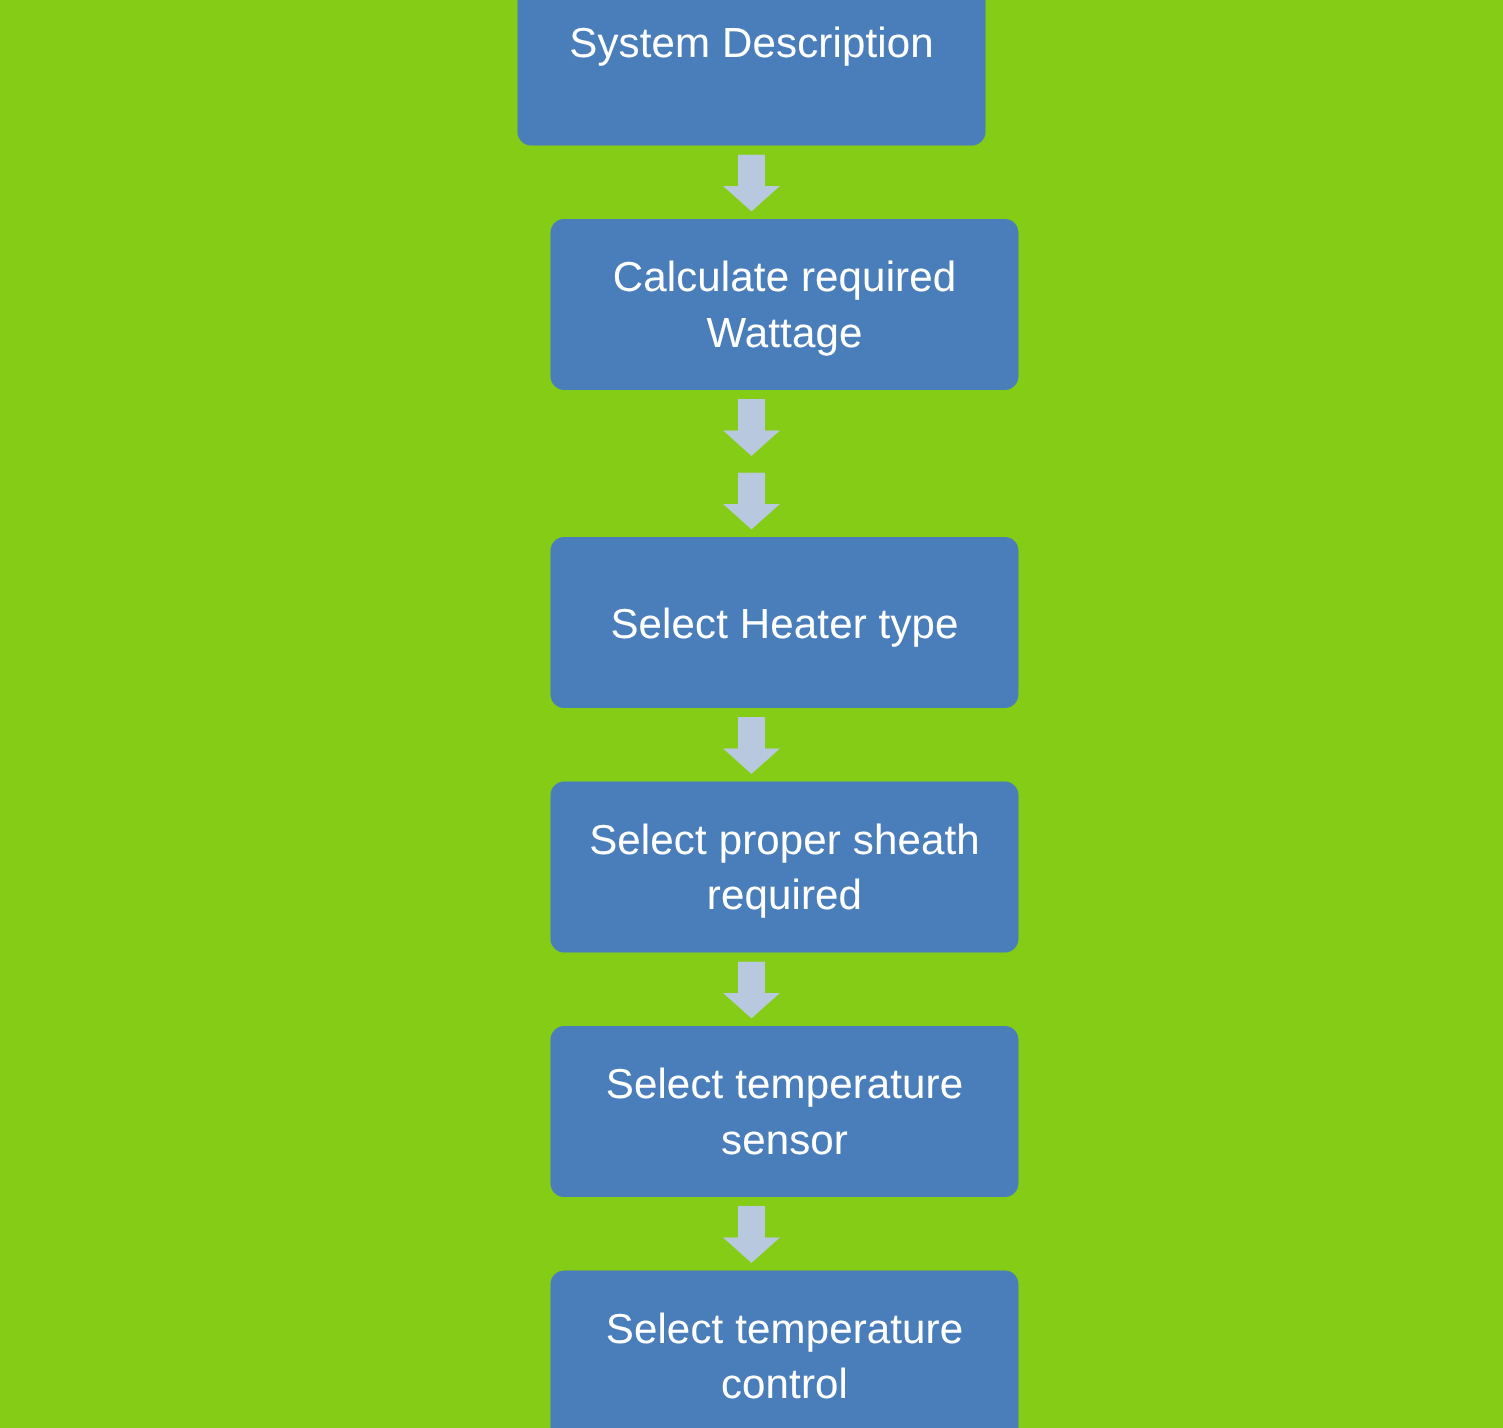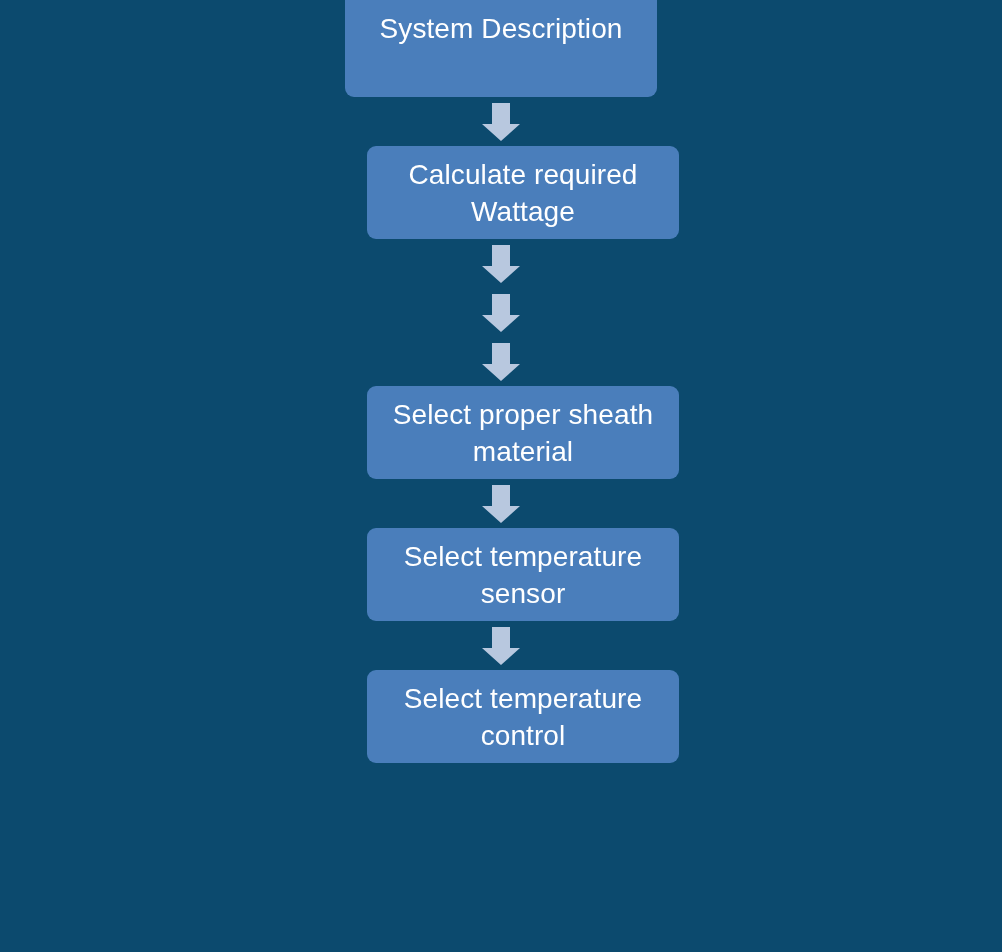"System Description" #flowchart { background: #0c4a6e -> #84cc16 }
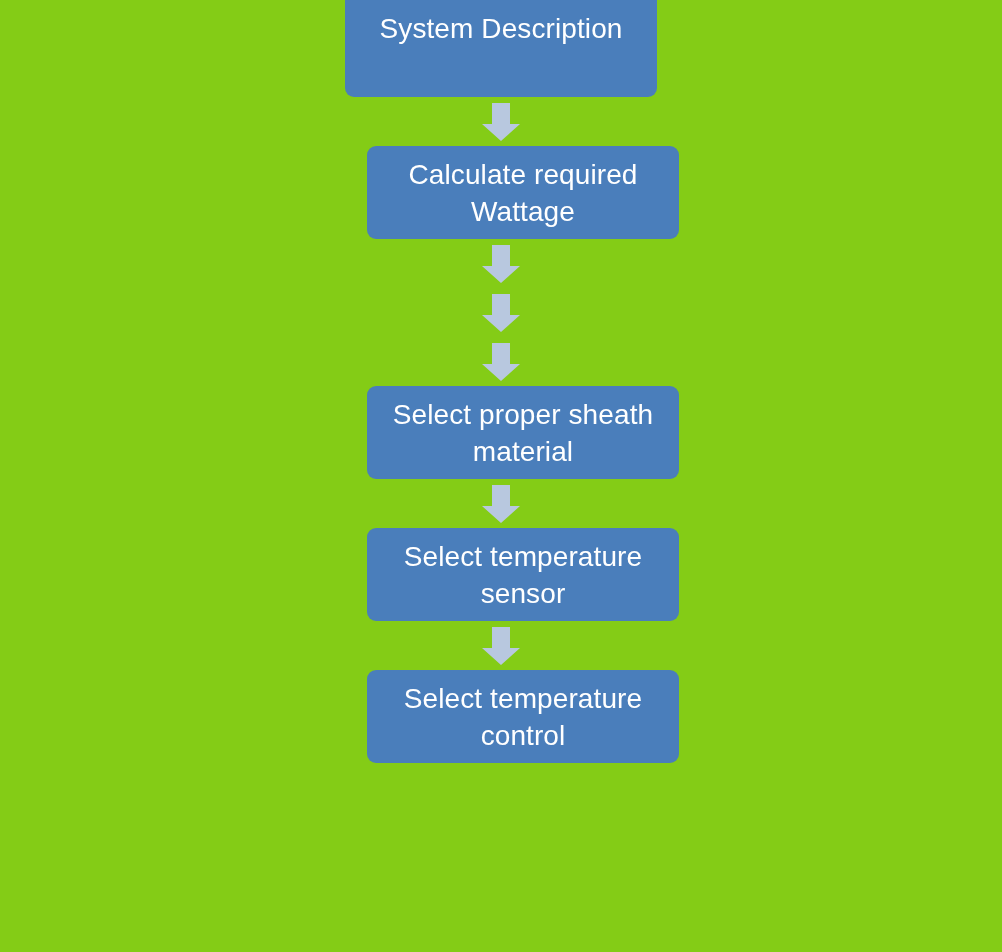"Calculate required" .node.short { height: 93px -> 114px }
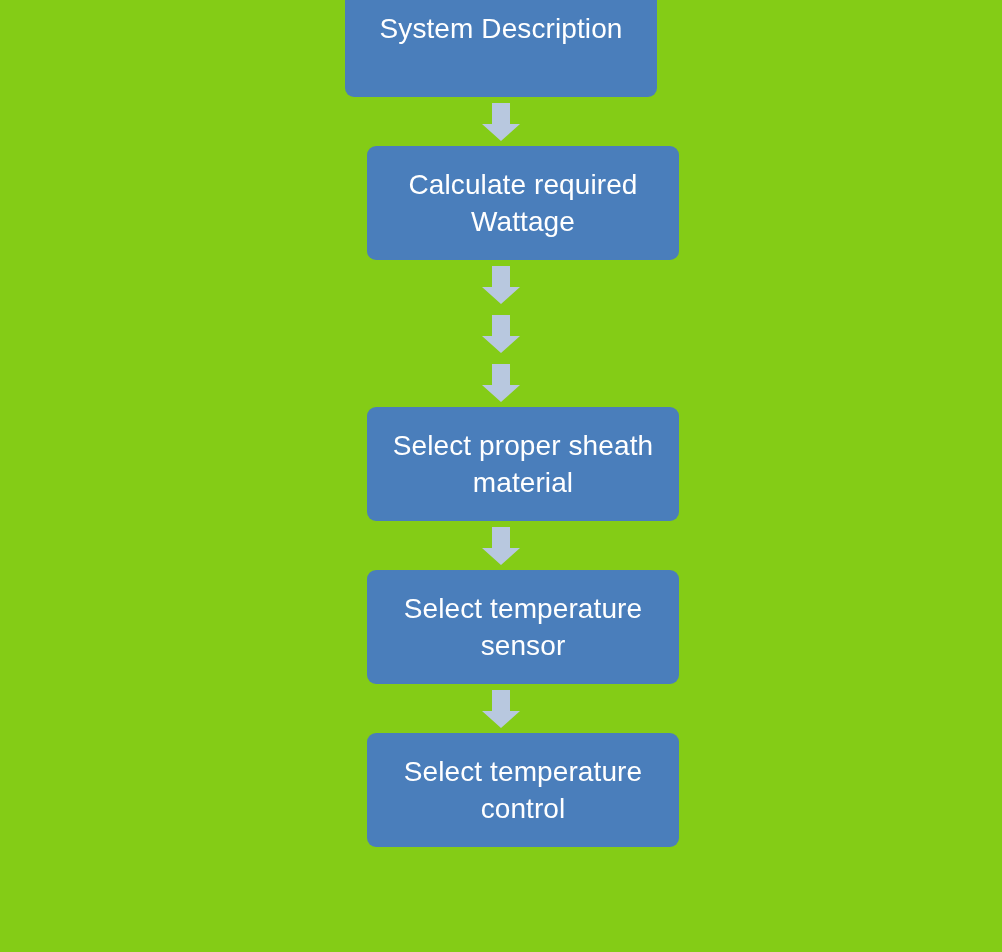"Select Heater type" div.node { html: none -> <div>Select Heater type</div> }
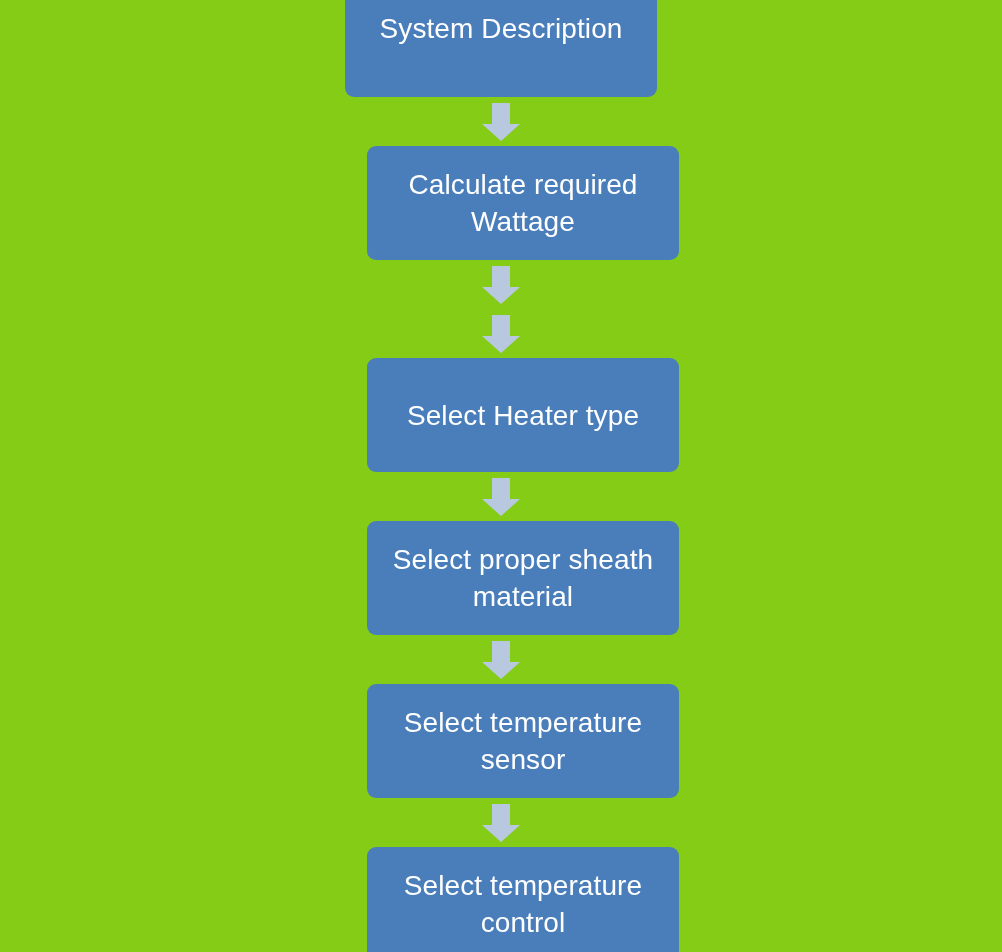"Select proper sheath" div.node { text: material -> required }
